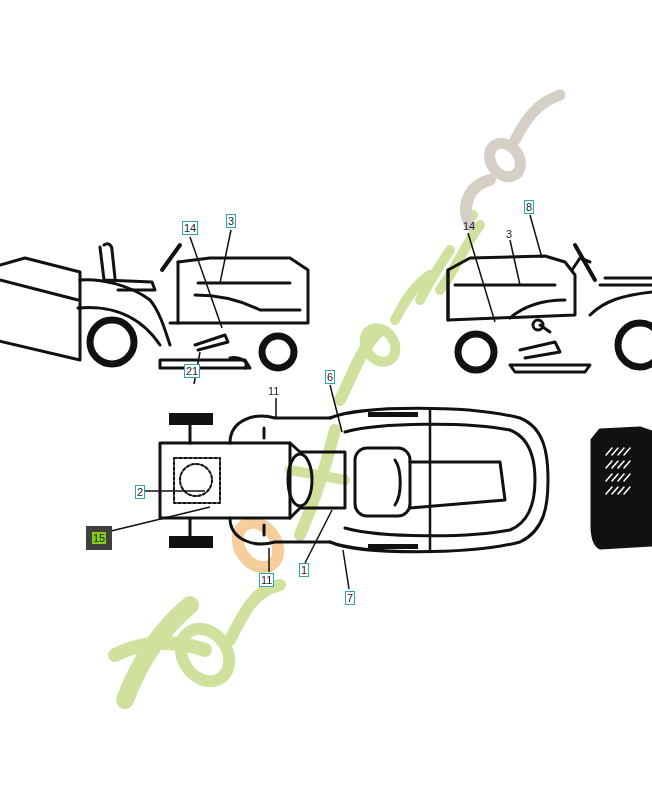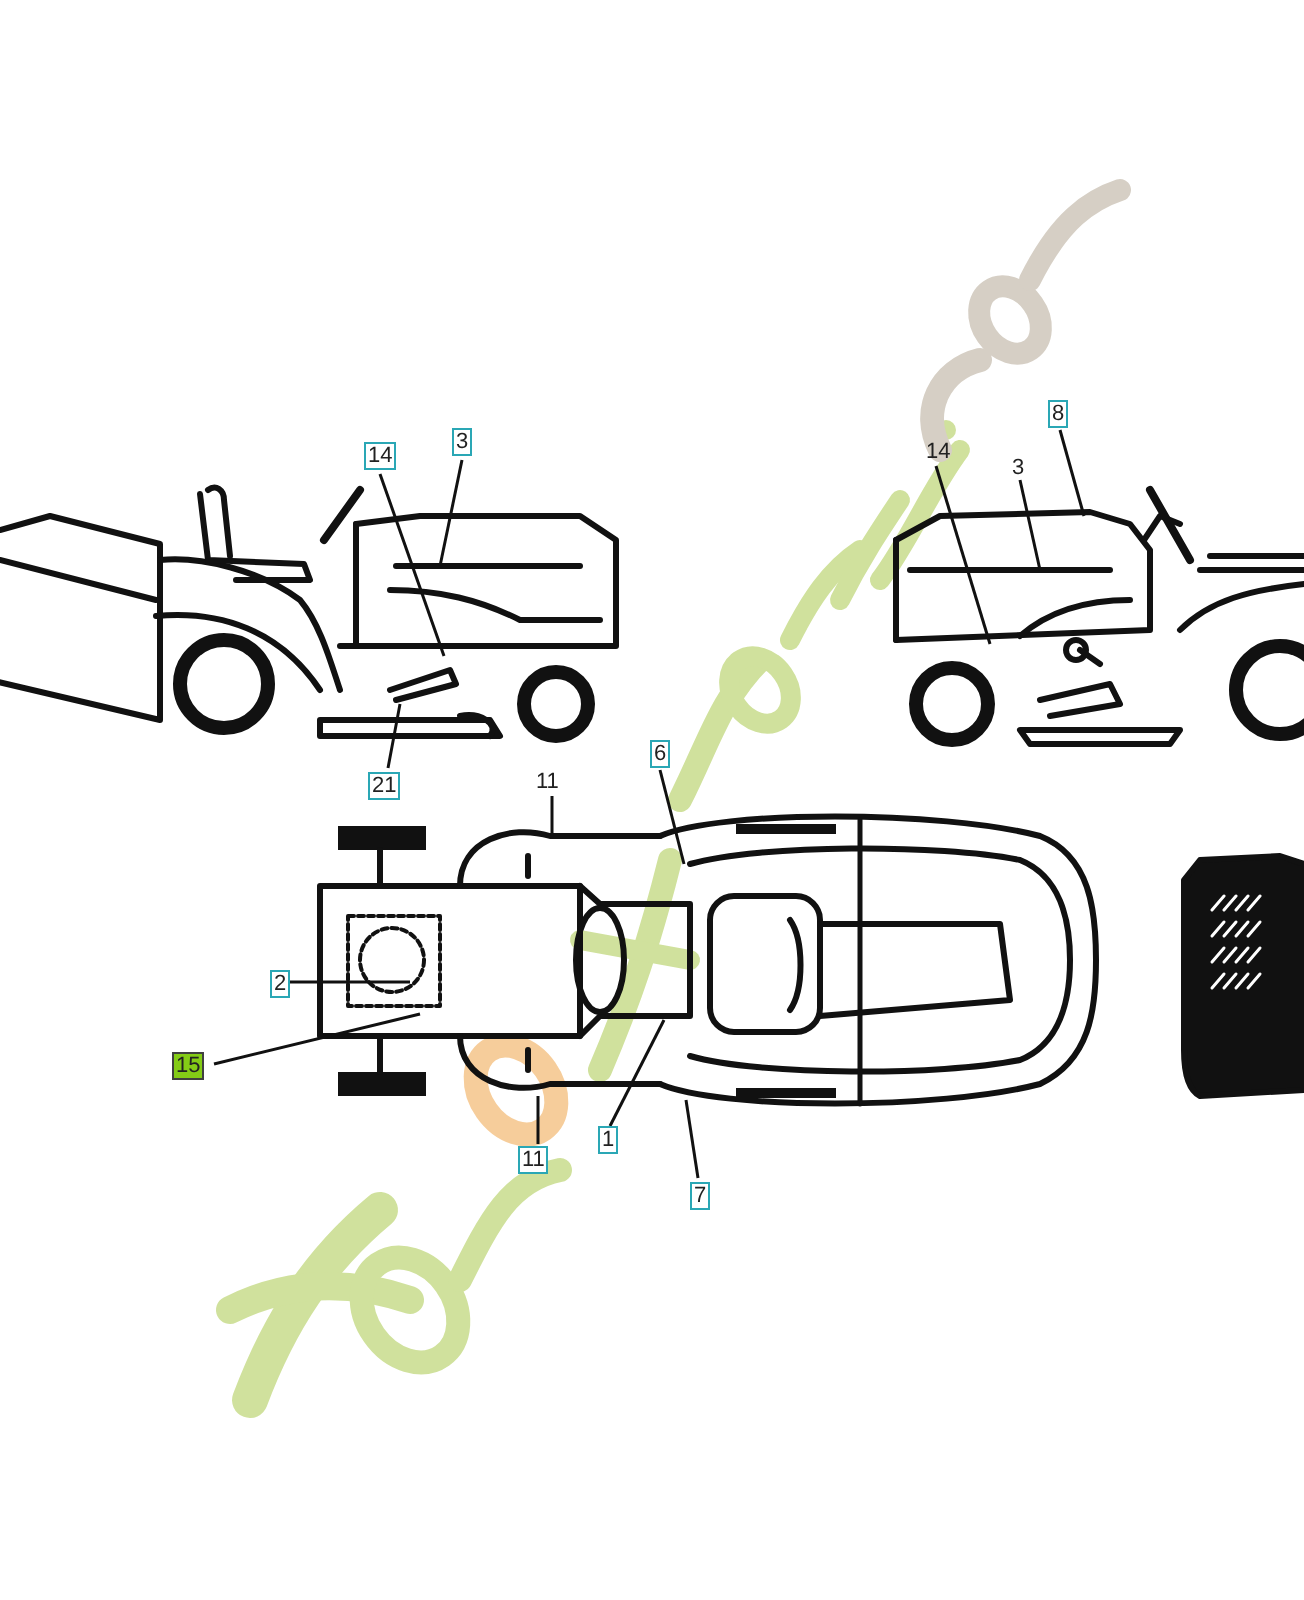"21" span.callout { top: 386px -> 364px }
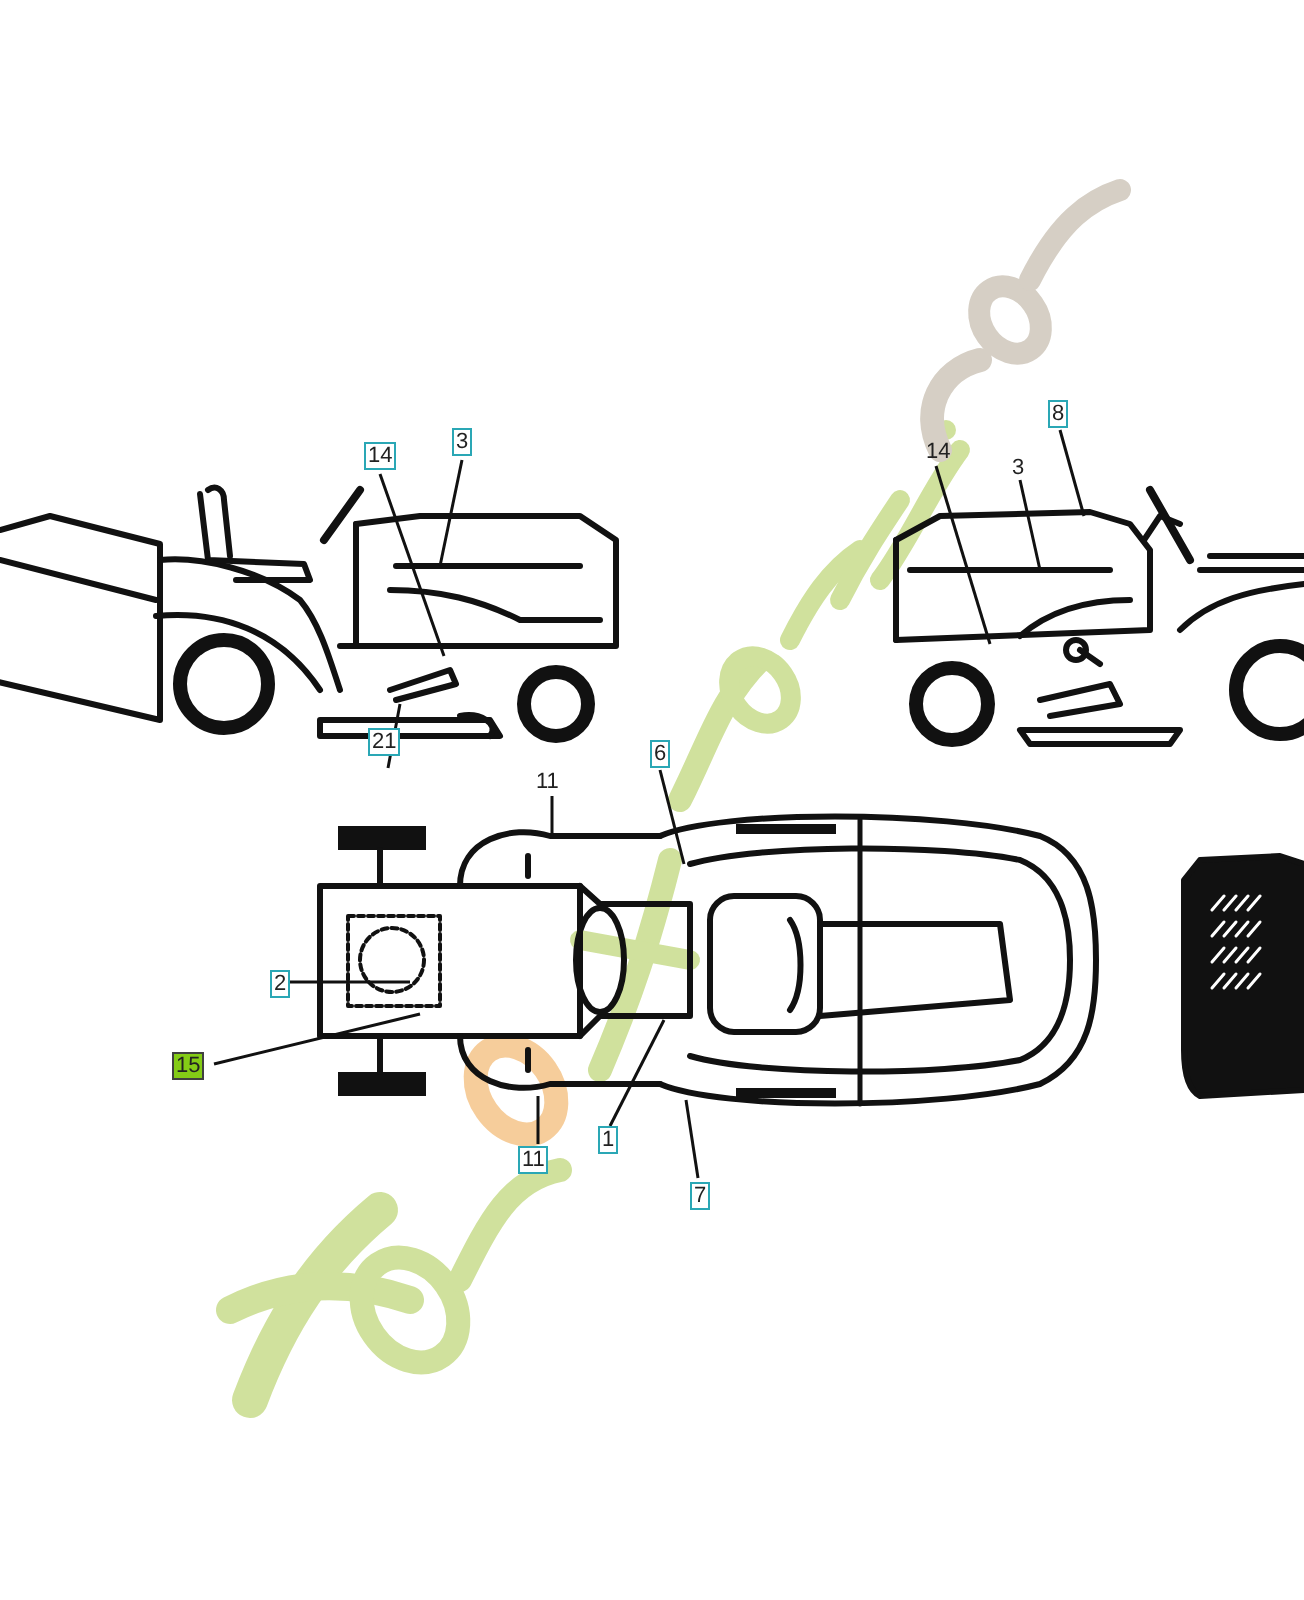"15" .callout.yellow { border: 1px solid #404040 -> 6px solid #404040 }
